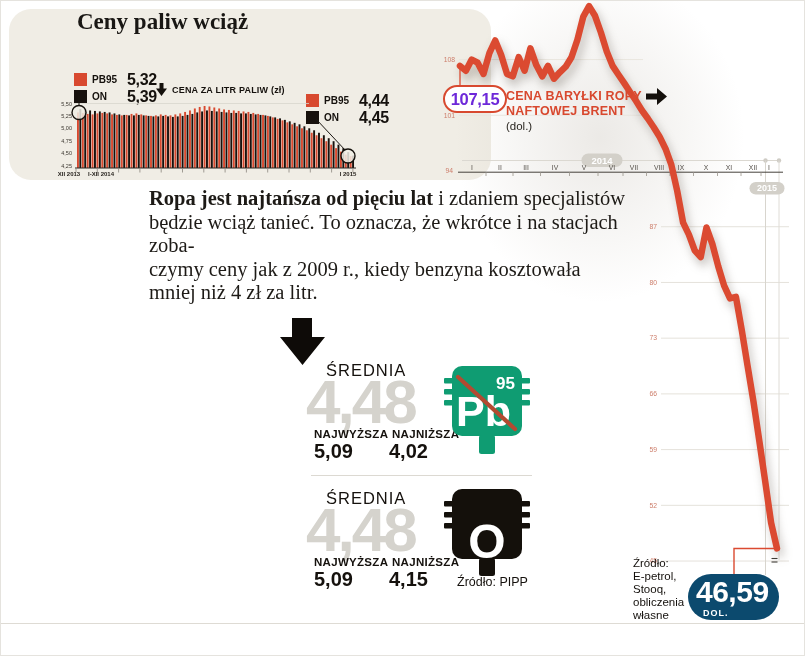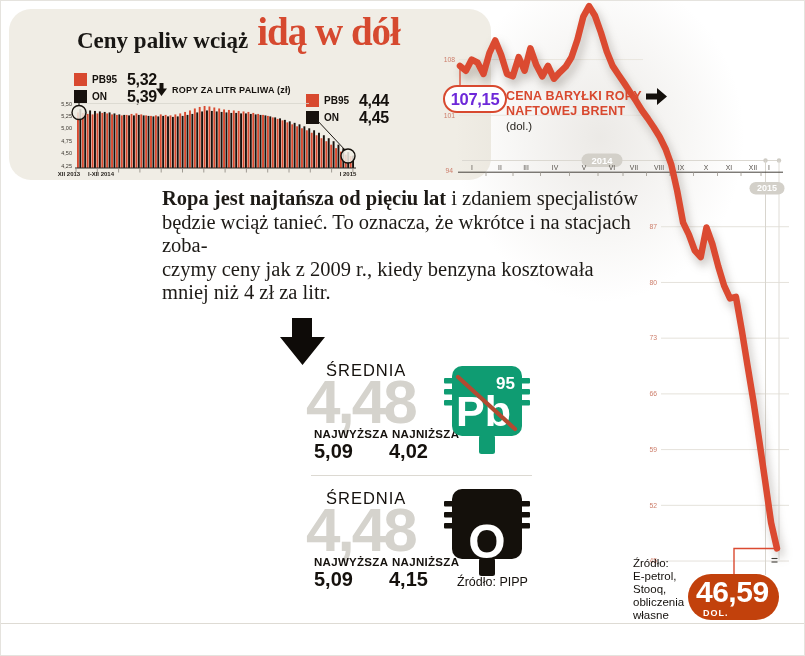"Ceny paliw wciąż" .title { align-items: flex-end -> flex-start }
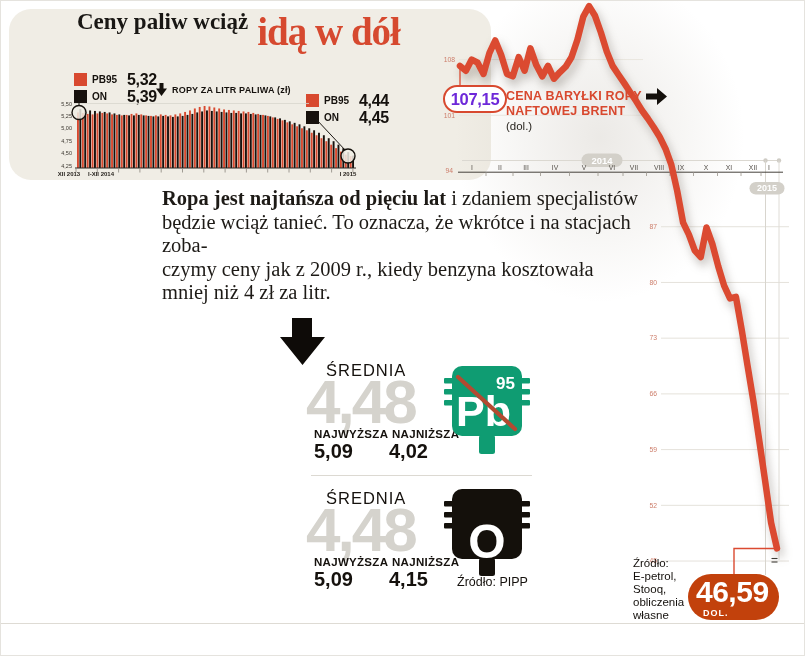"idą w dół" span.t2 { html: <span>idą w dół</span> -> none }
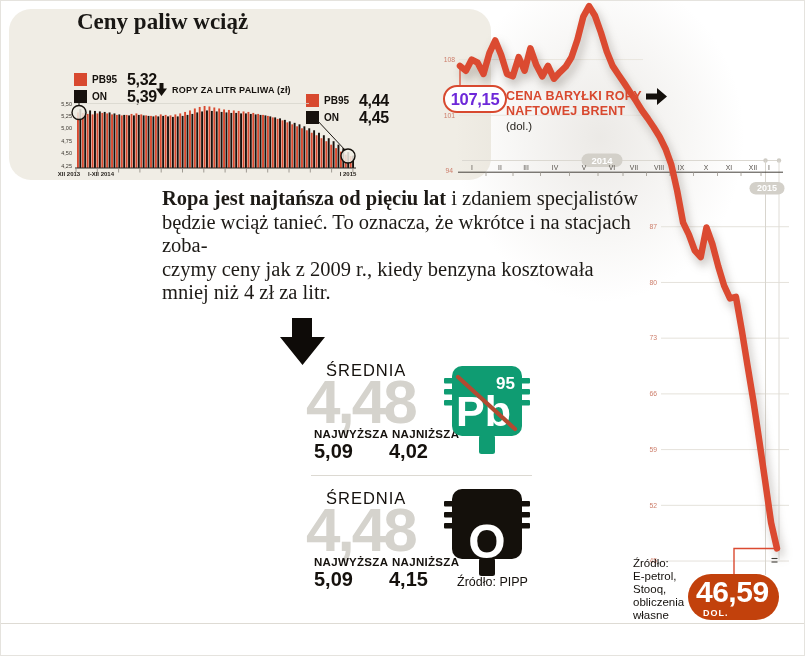"ROPY ZA LITR PALIWA (zł)" span { text: ROPY ZA LITR PALIWA -> CENA ZA LITR PALIW }
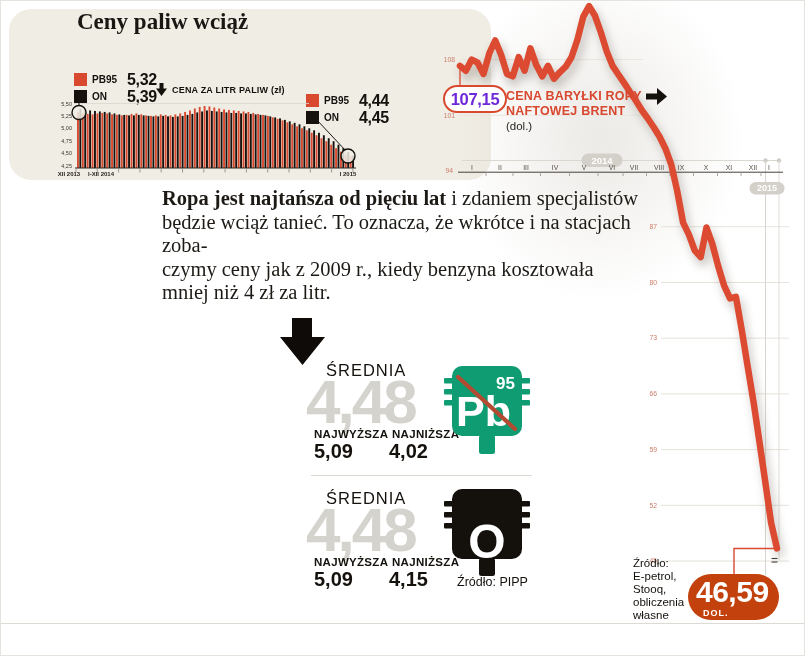"Ropa jest najtańsza od pięciu" .para { left: 161px -> 148px }
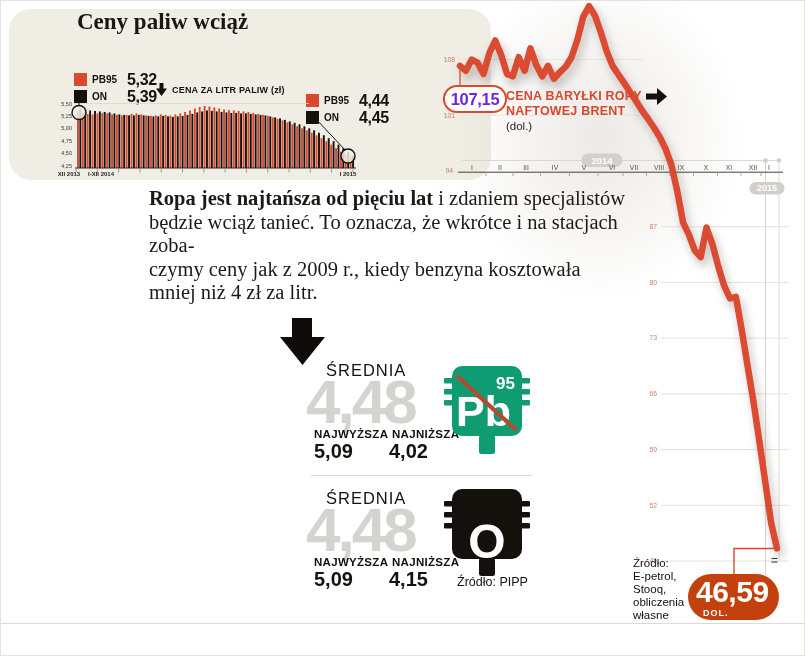"46,59" .badge { background: #c2410c -> #0c4a6e }
